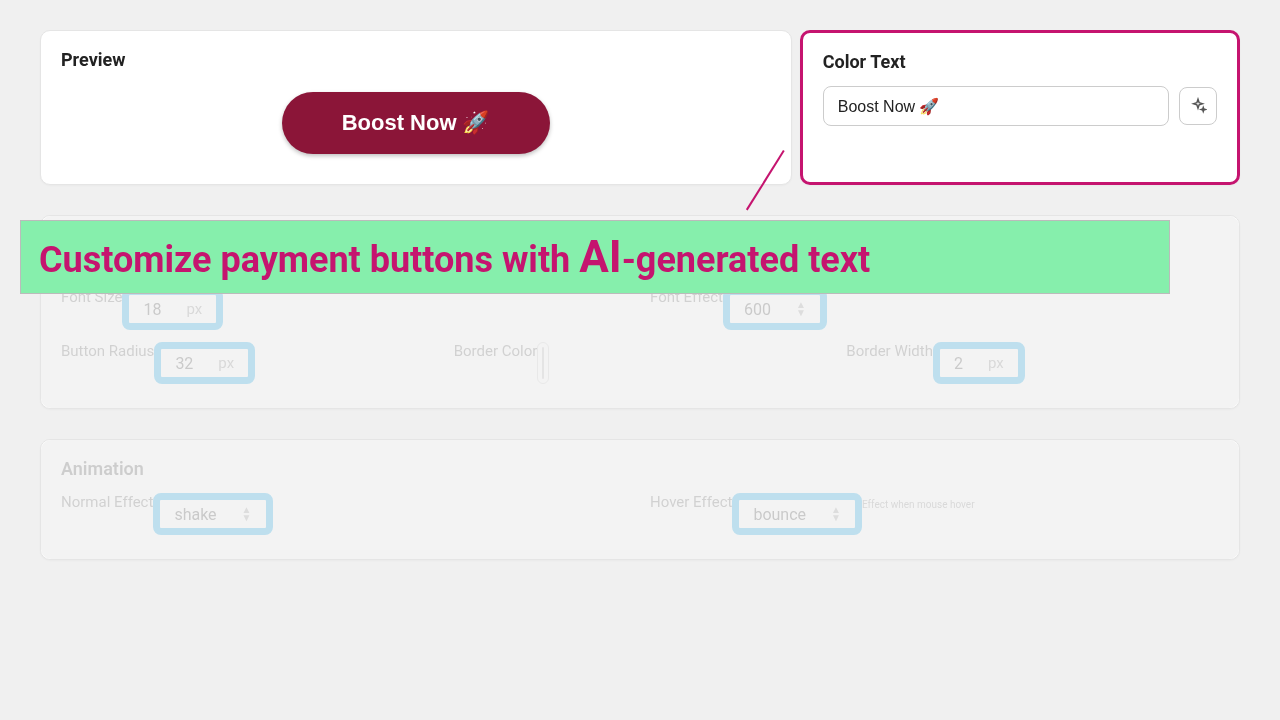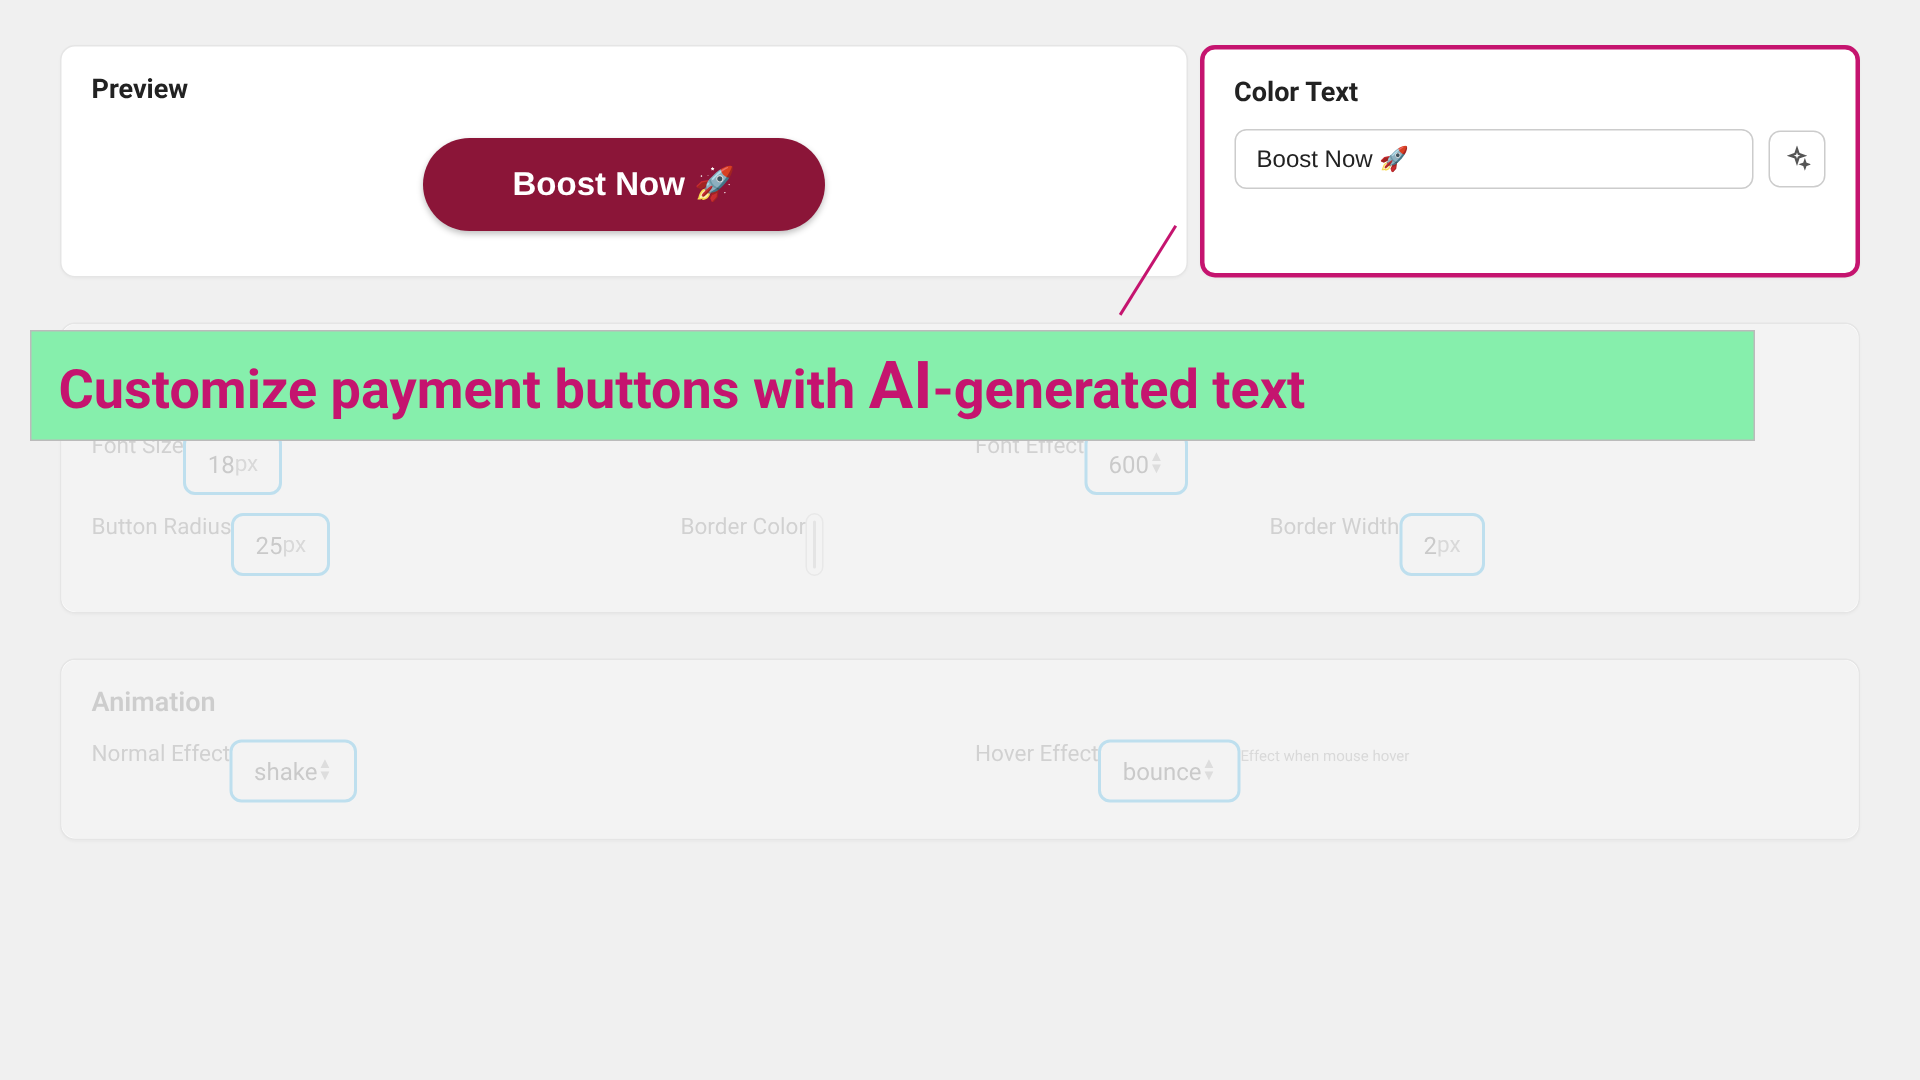"18" .input-like { border: 2px solid #0ea5e9 -> 7px solid #0ea5e9; gap: none -> 25px }
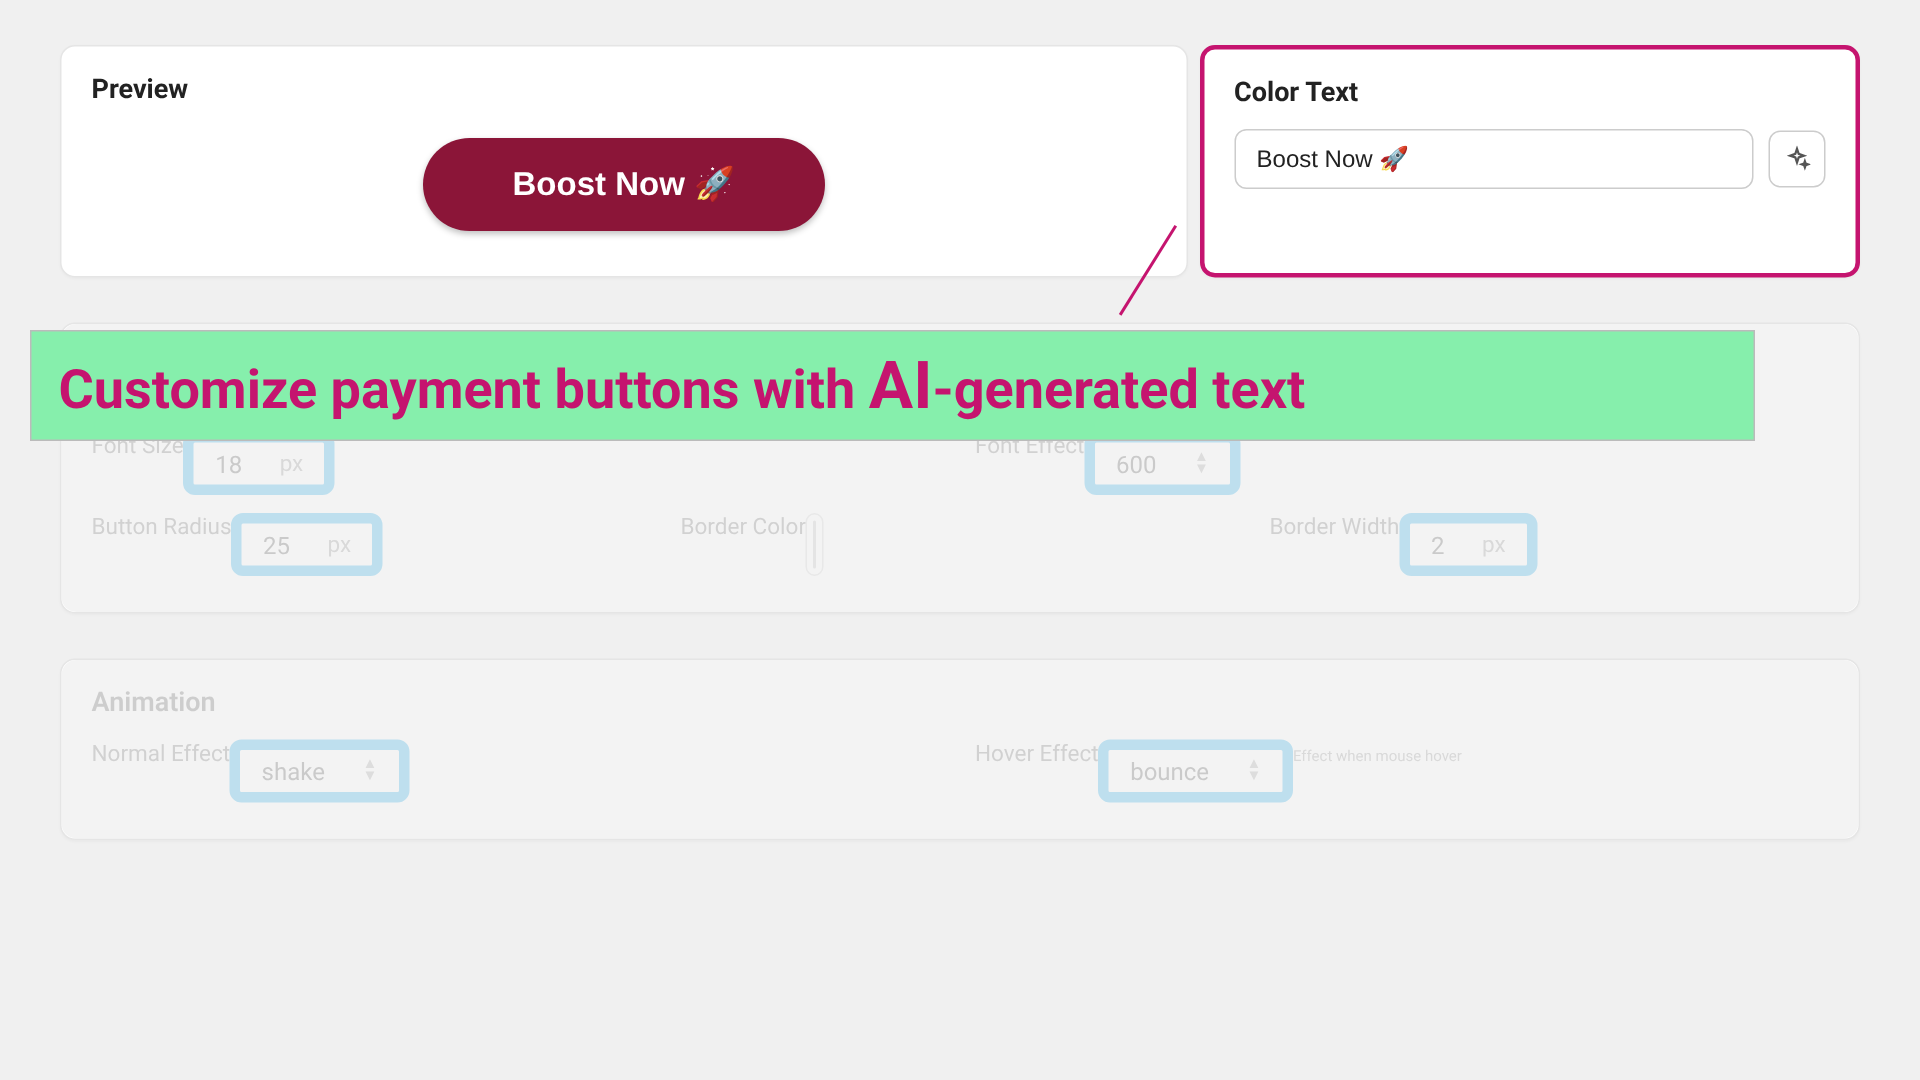"25" span { text: 25 -> 32 }
